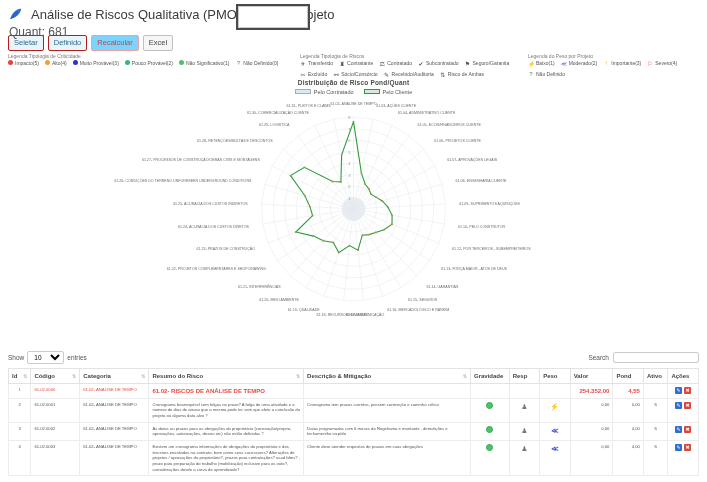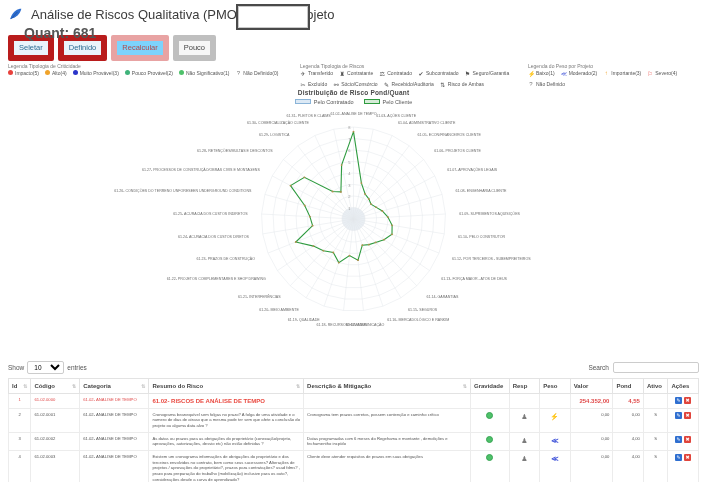"Quant: 681" .quant { font-size: 14px -> 12px; font-weight: bold -> none; margin: 3px 0 0 16px -> 3px 0 0 1px }
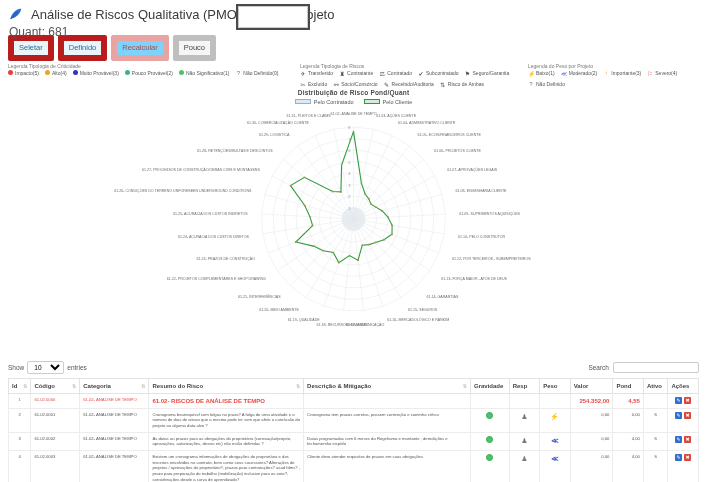"Seletar" .btn { border: 6px solid #b91c1c -> 1px solid #b91c1c }
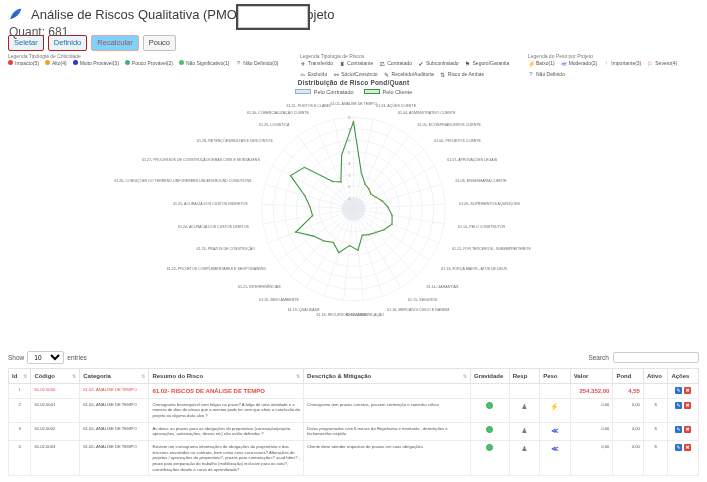"Pouco" button.btn { text: Pouco -> Excel }
